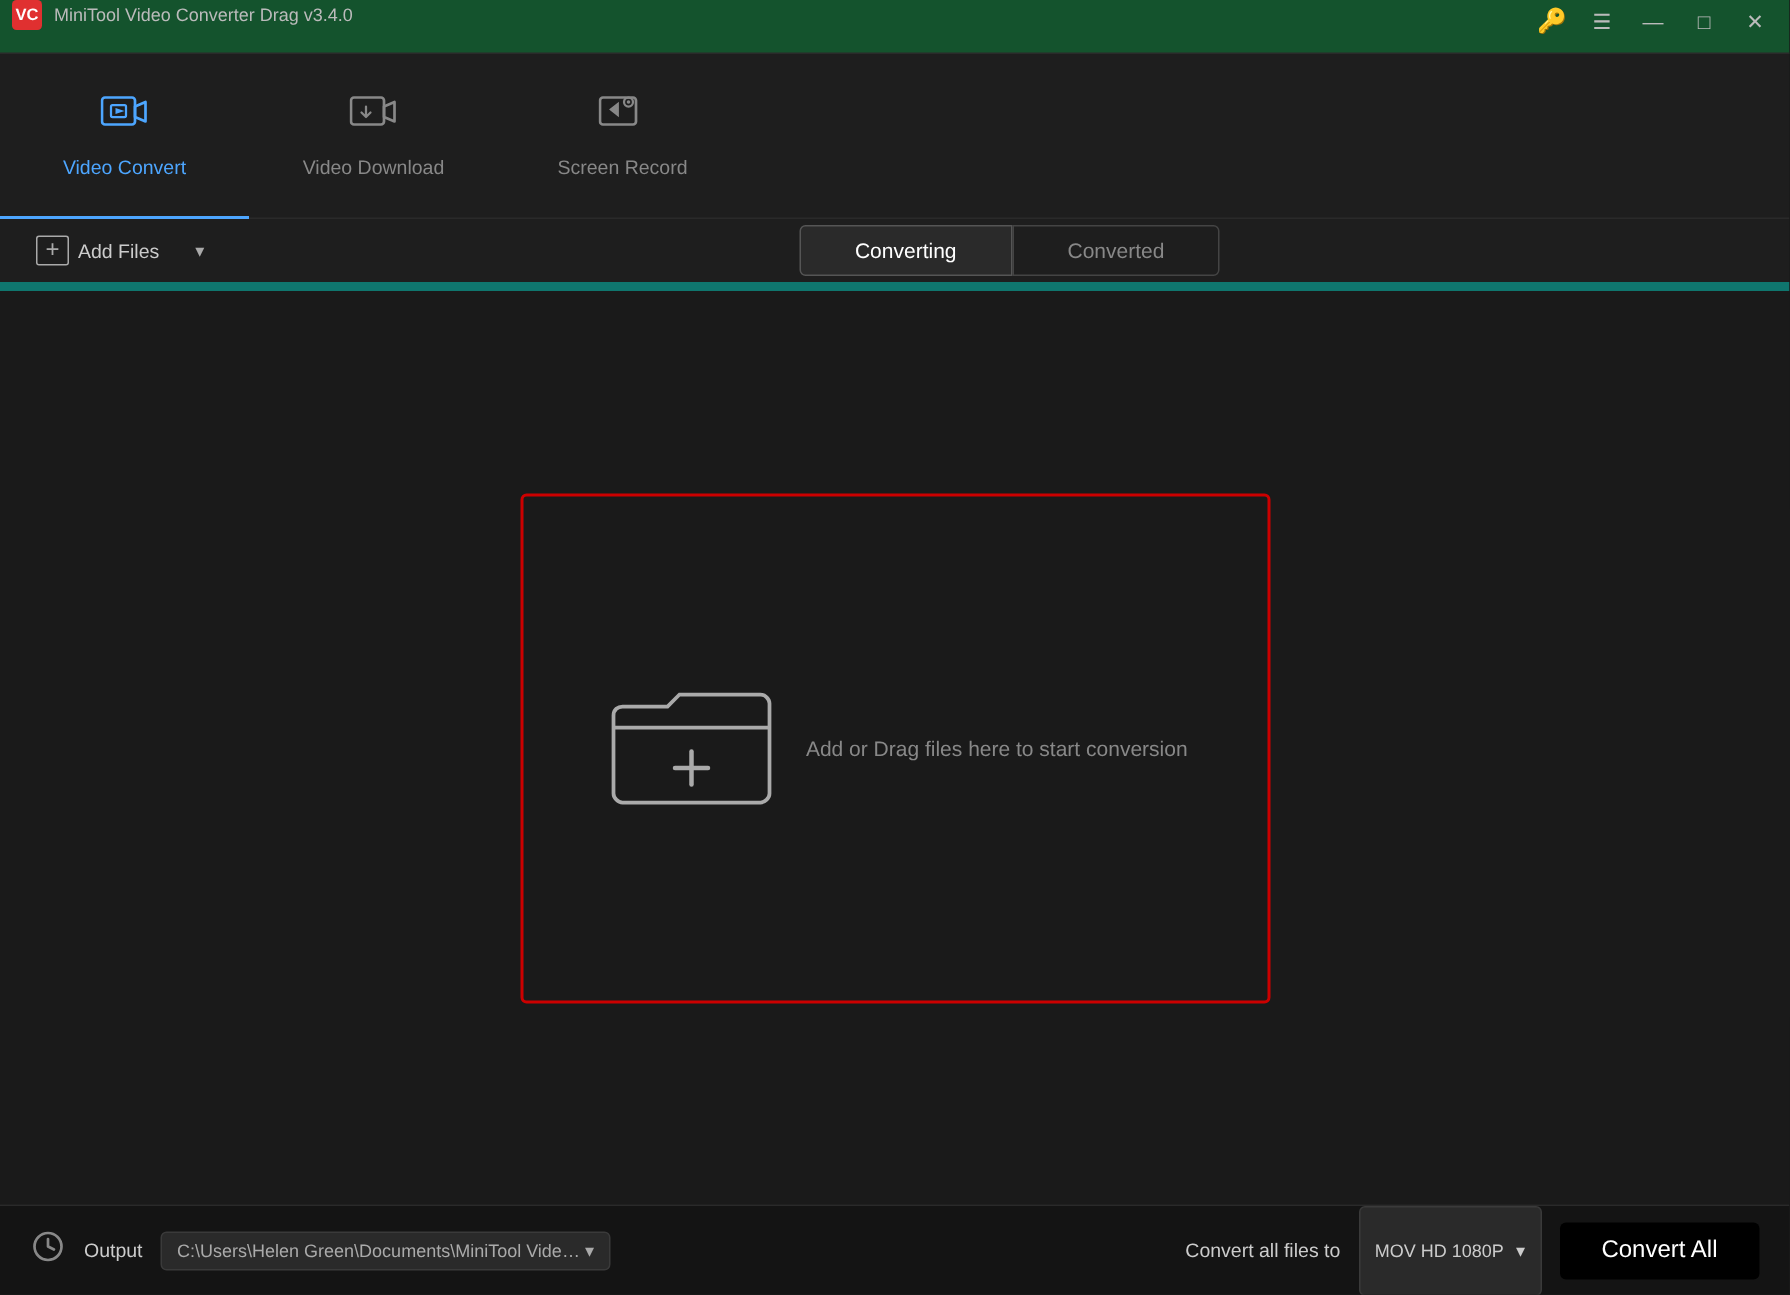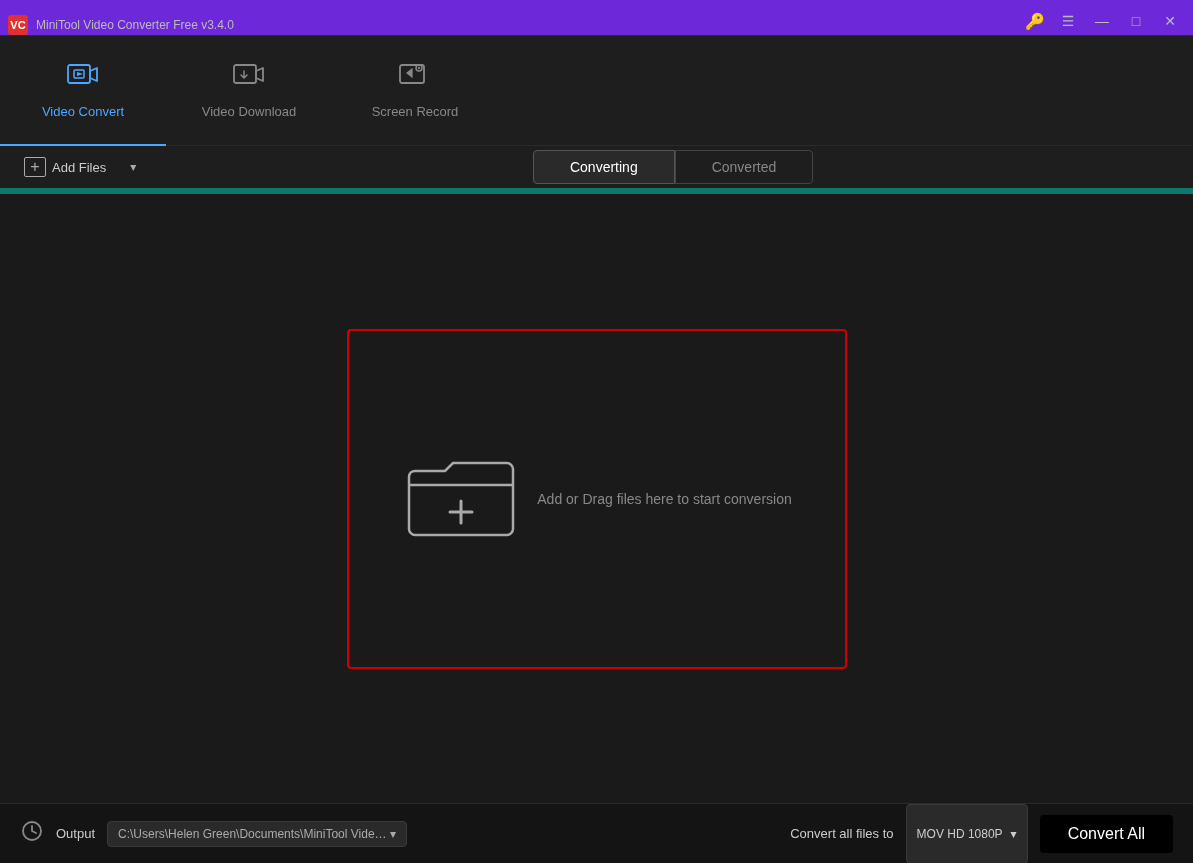"VC" #title-bar { align-items: flex-end -> flex-start; background: #6d28d9 -> #14532d }
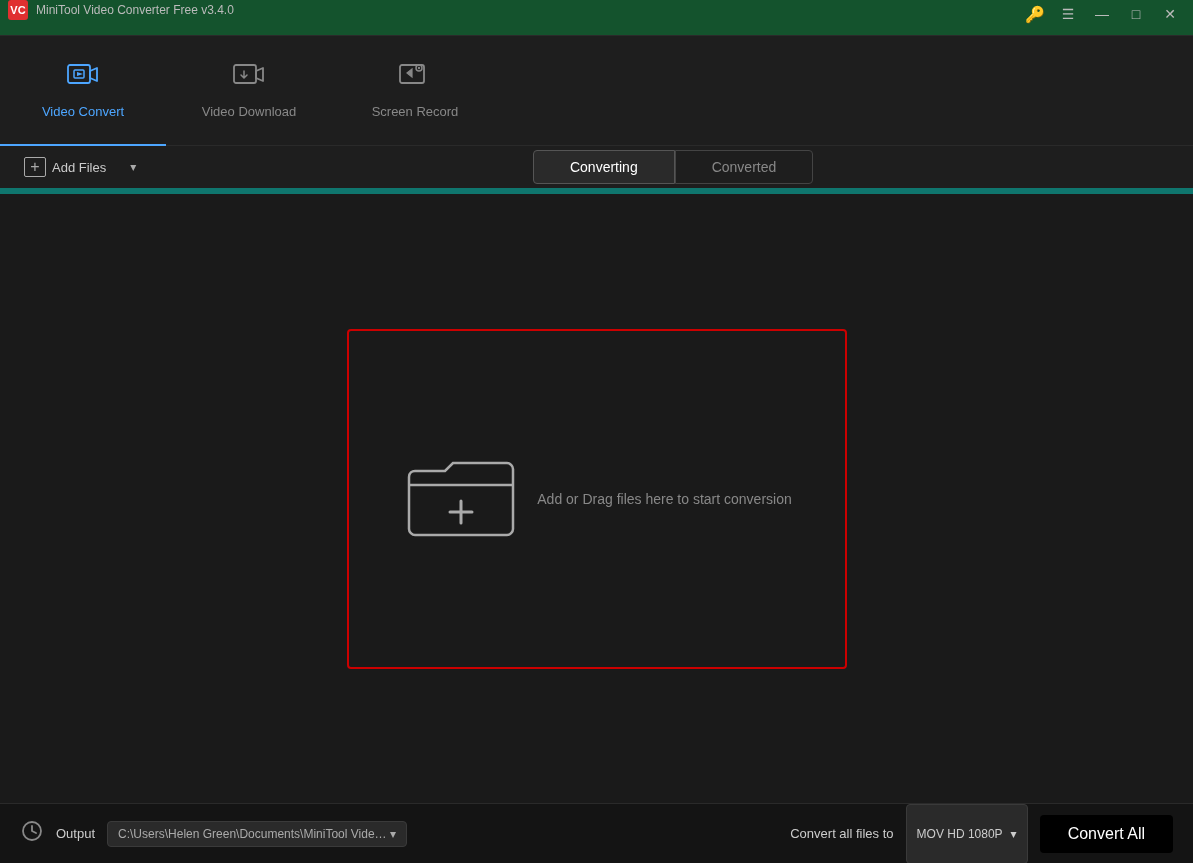"MiniTool Video Converter Free v3.4.0" span { text: Free -> Drag }
